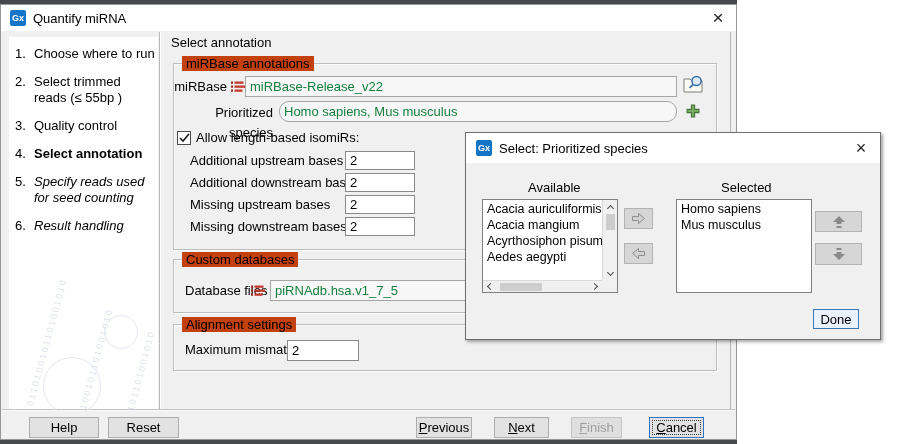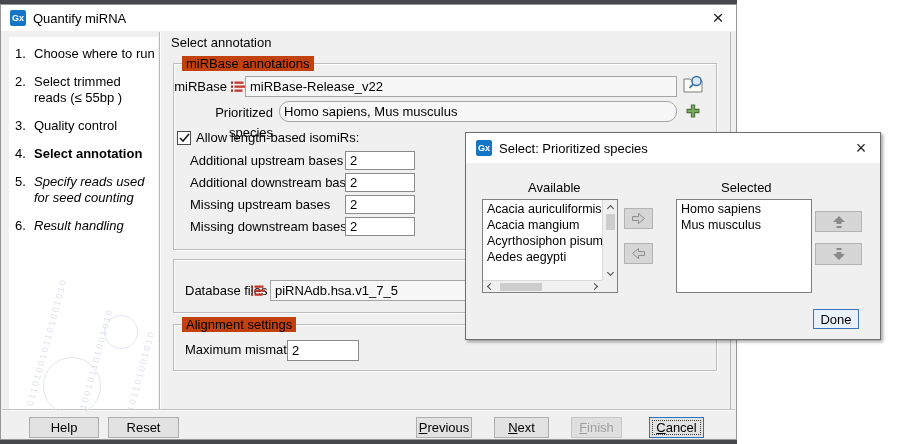"miRBase-Release_v22" .ro-input { color: #000000 -> #15803d }
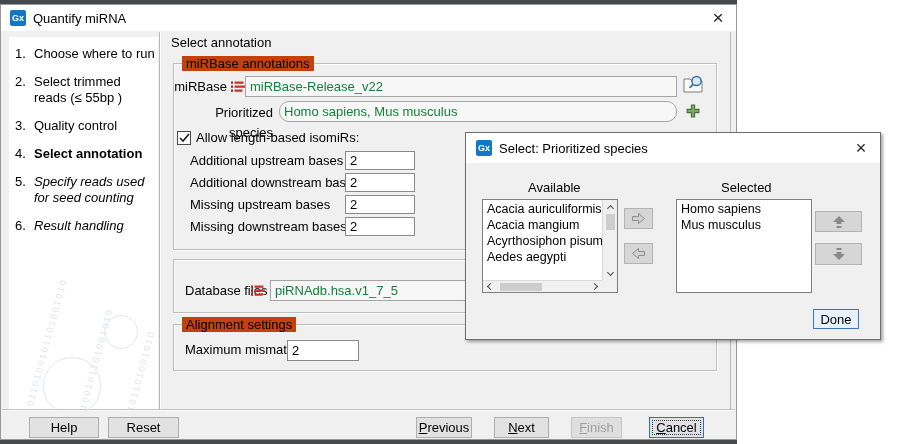"Custom databases" span.legend { html: none -> <span>Custom databases</span> }
